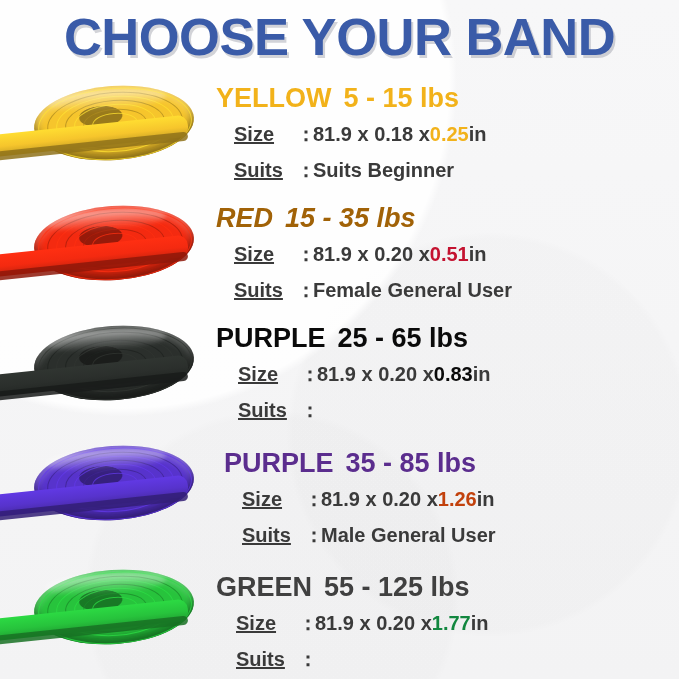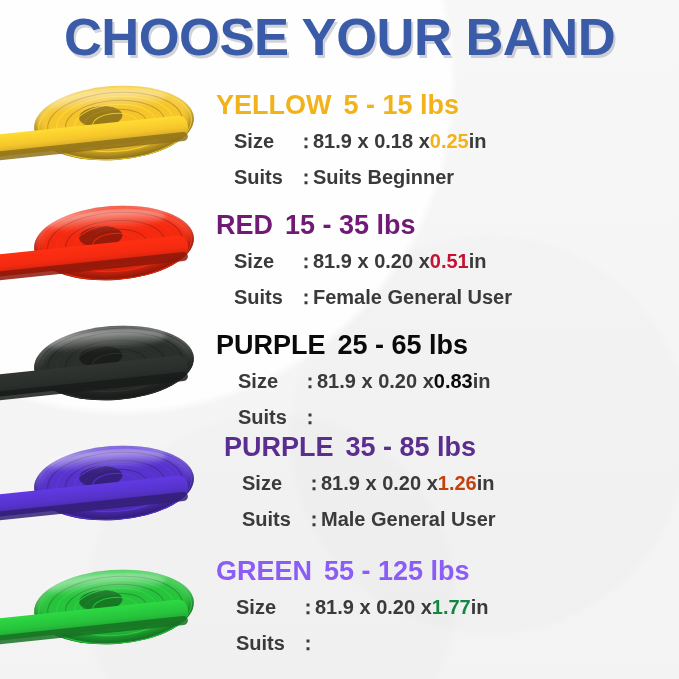"YELLOW 5 - 15 lbs" .heading { margin-top: 20px -> 13px }
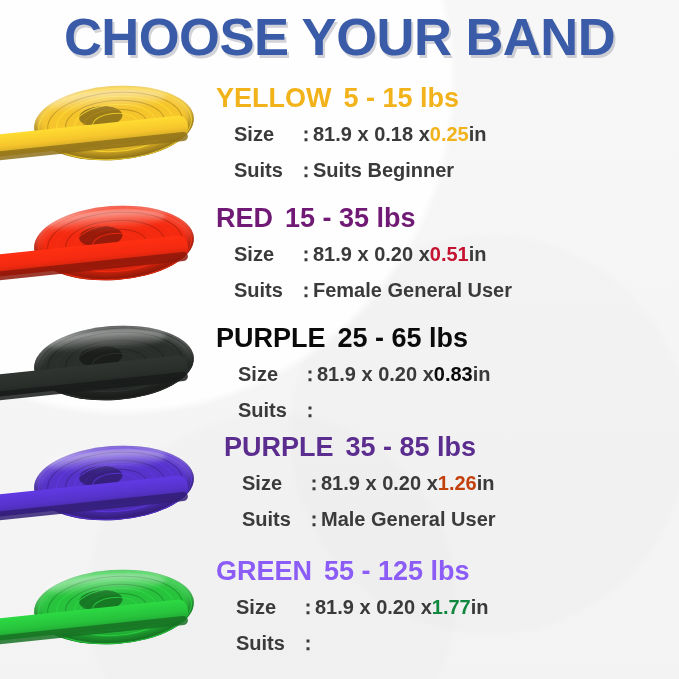"Size" .spec .lab { text-decoration: none -> underline }
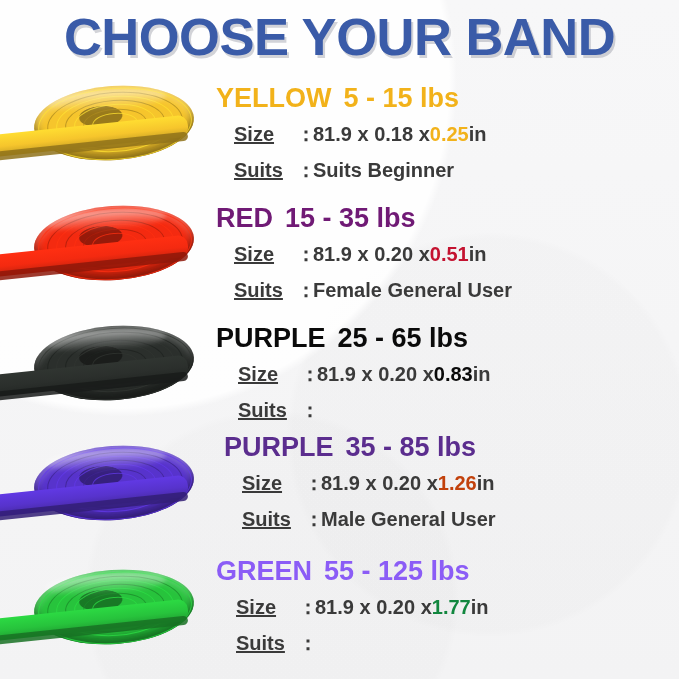"RED 15 - 35 lbs" div.heading { color: #701a75 -> #a16207; font-style: none -> italic }
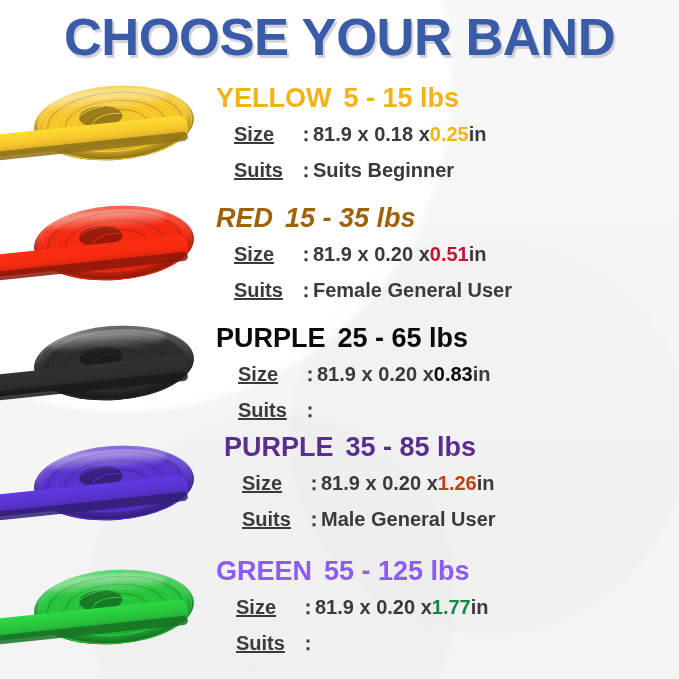"PURPLE 35 - 85 lbs" .row-4 .heading,.row-5 .heading { margin-top: 2px -> 18px }
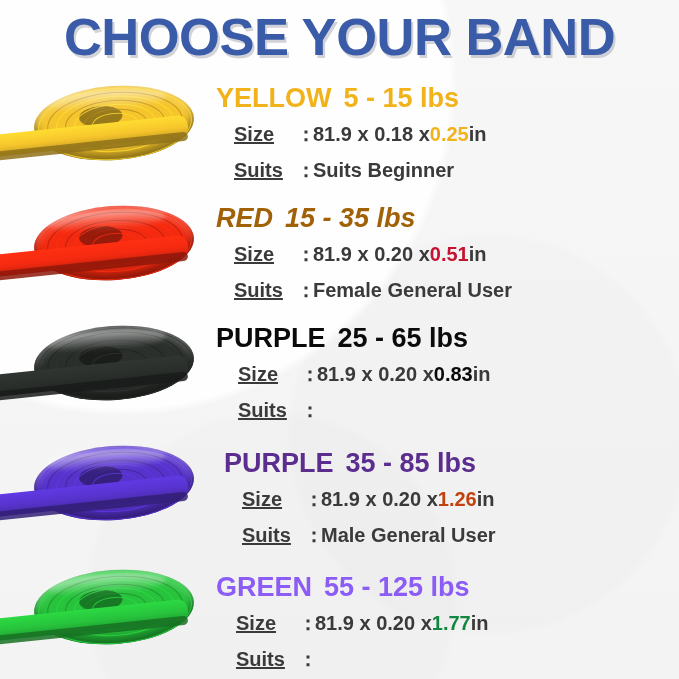"GREEN 55 - 125 lbs" div.heading { color: #8b5cf6 -> #404040 }
